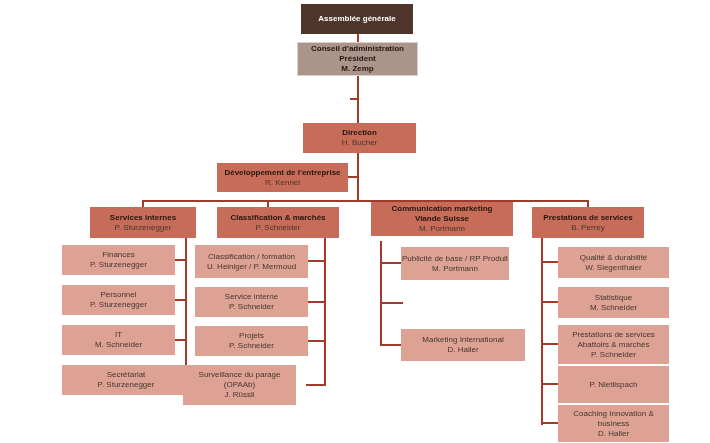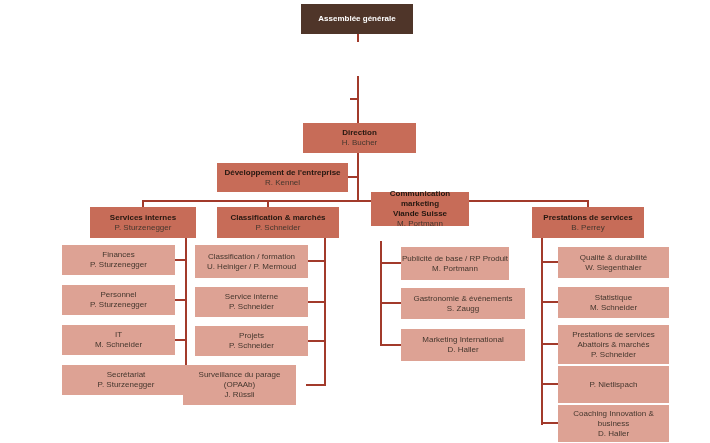"Conseil d'administration" div.node { html: none -> <div> <div>Conseil d'administration Président</div> <div>M. Zemp</div> </div> }
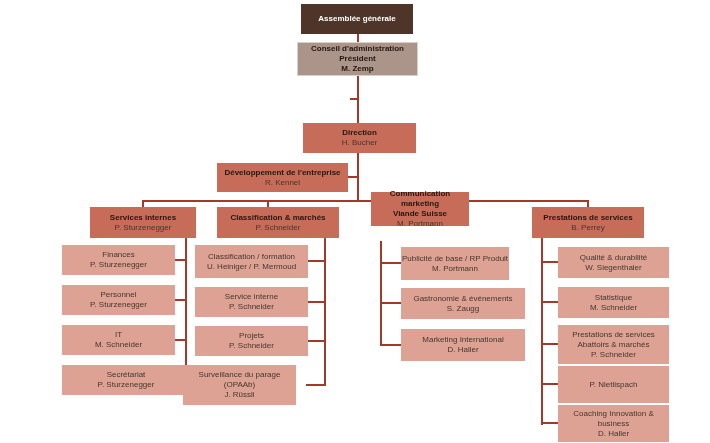"Communication marketing" div.node { top: 192px -> 202px; width: 98px -> 142px }
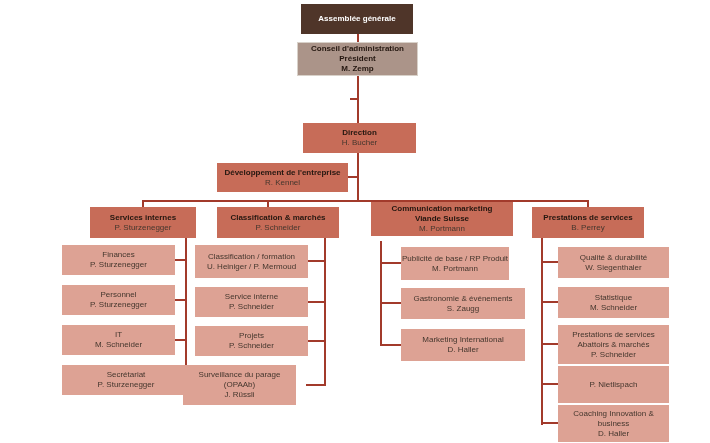"Gastronomie & événements" div.node { html: <div> <div>Gastronomie &amp; événements</div> <div>S. Zaugg</div> </div> -> none }
